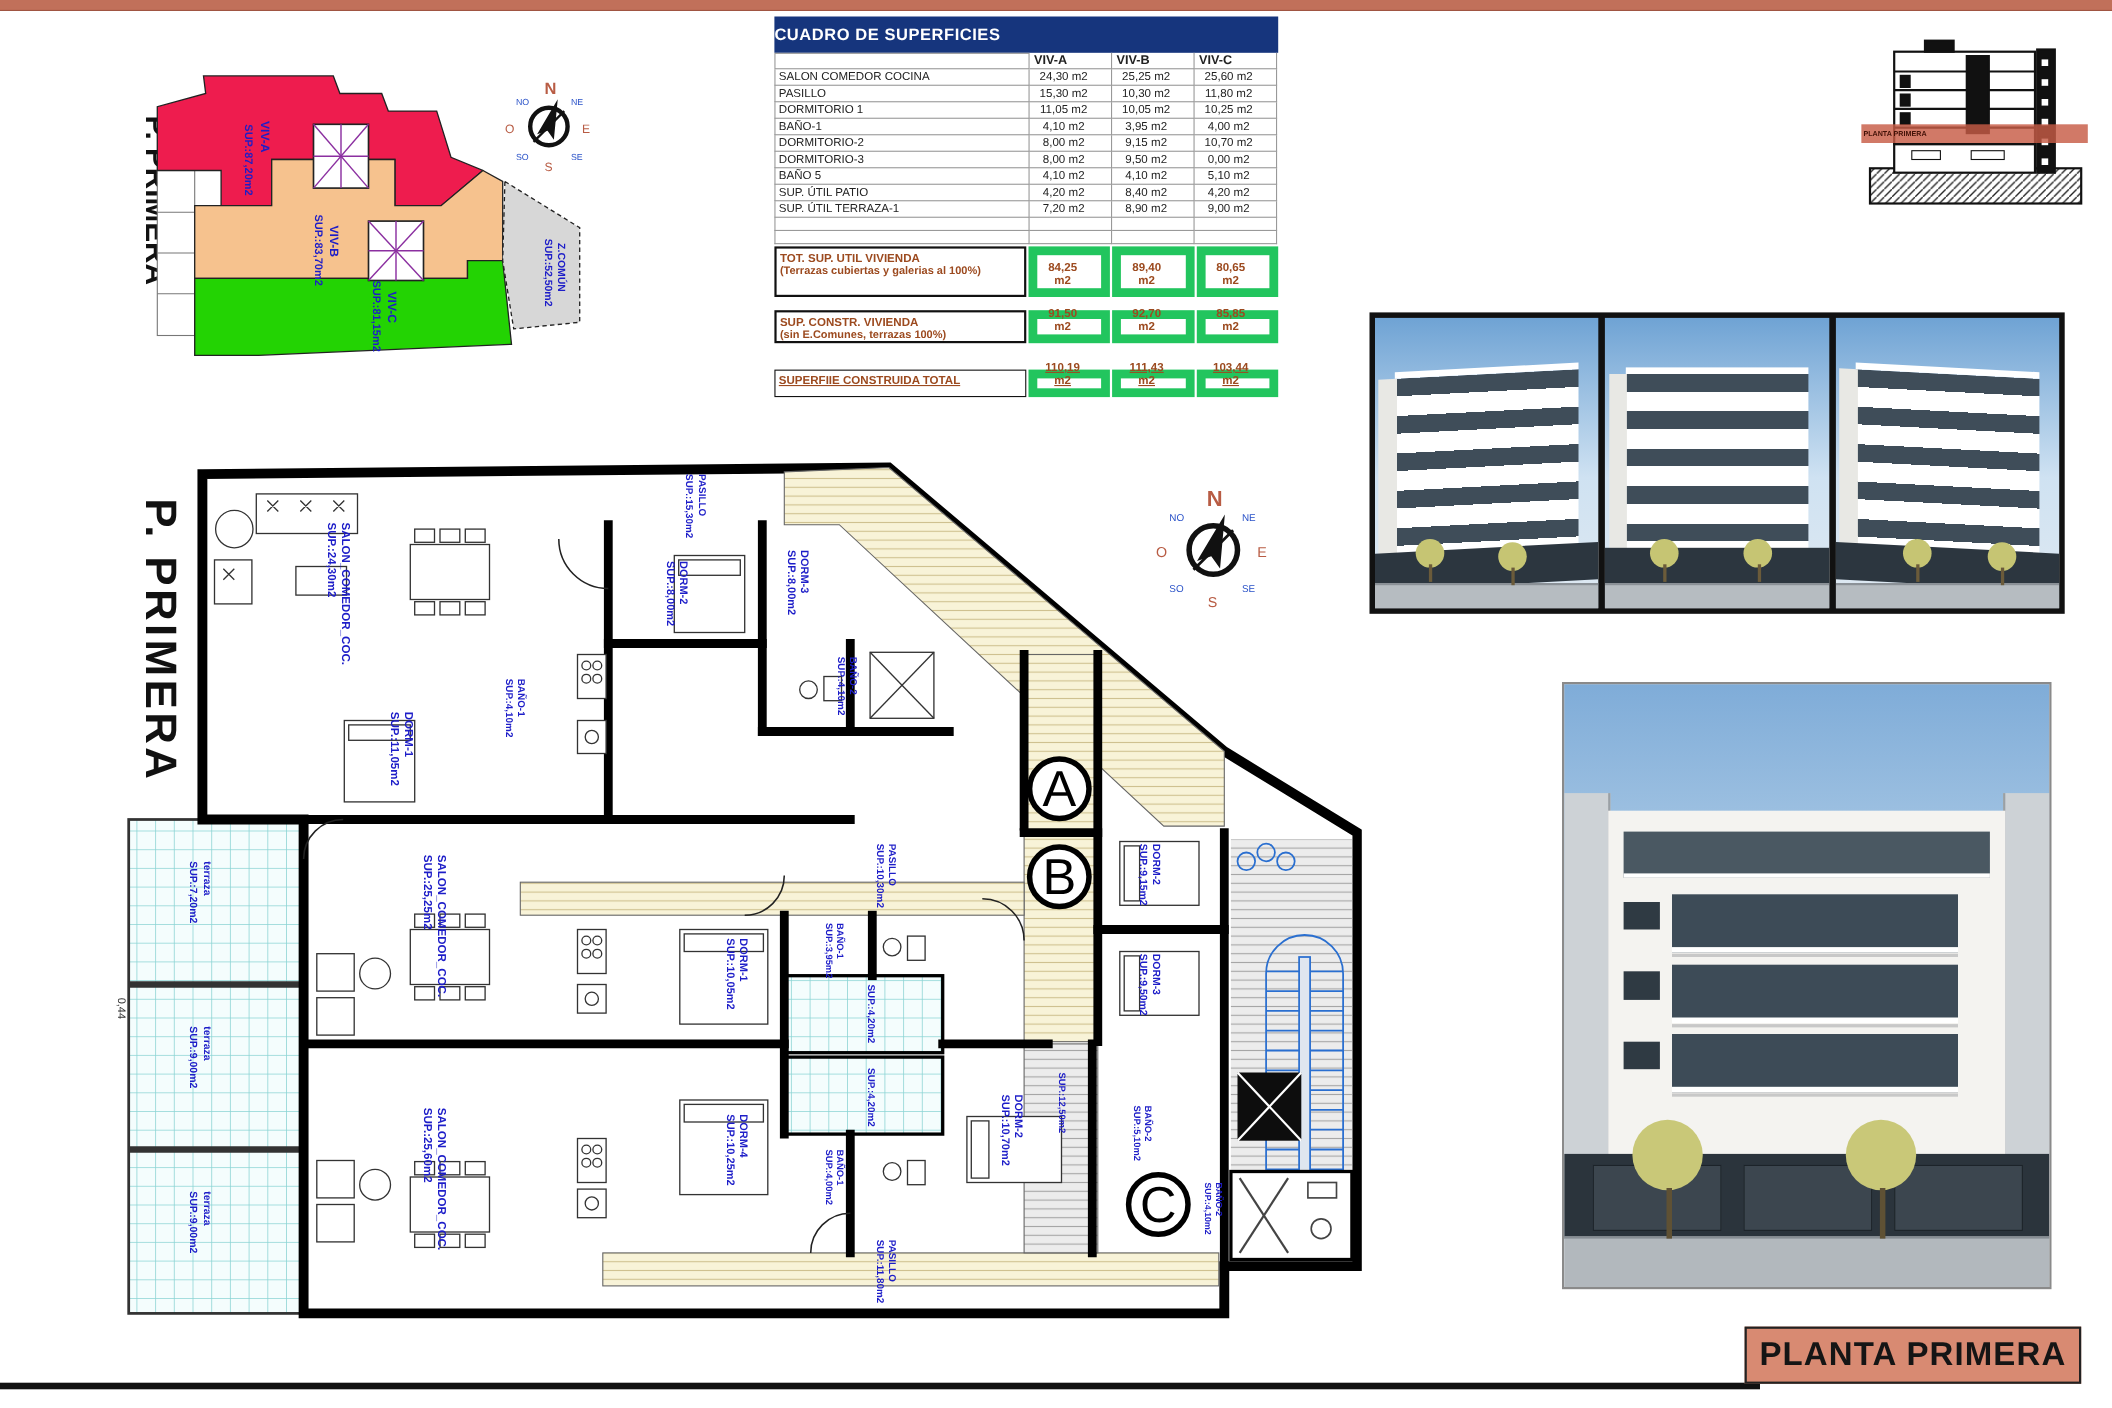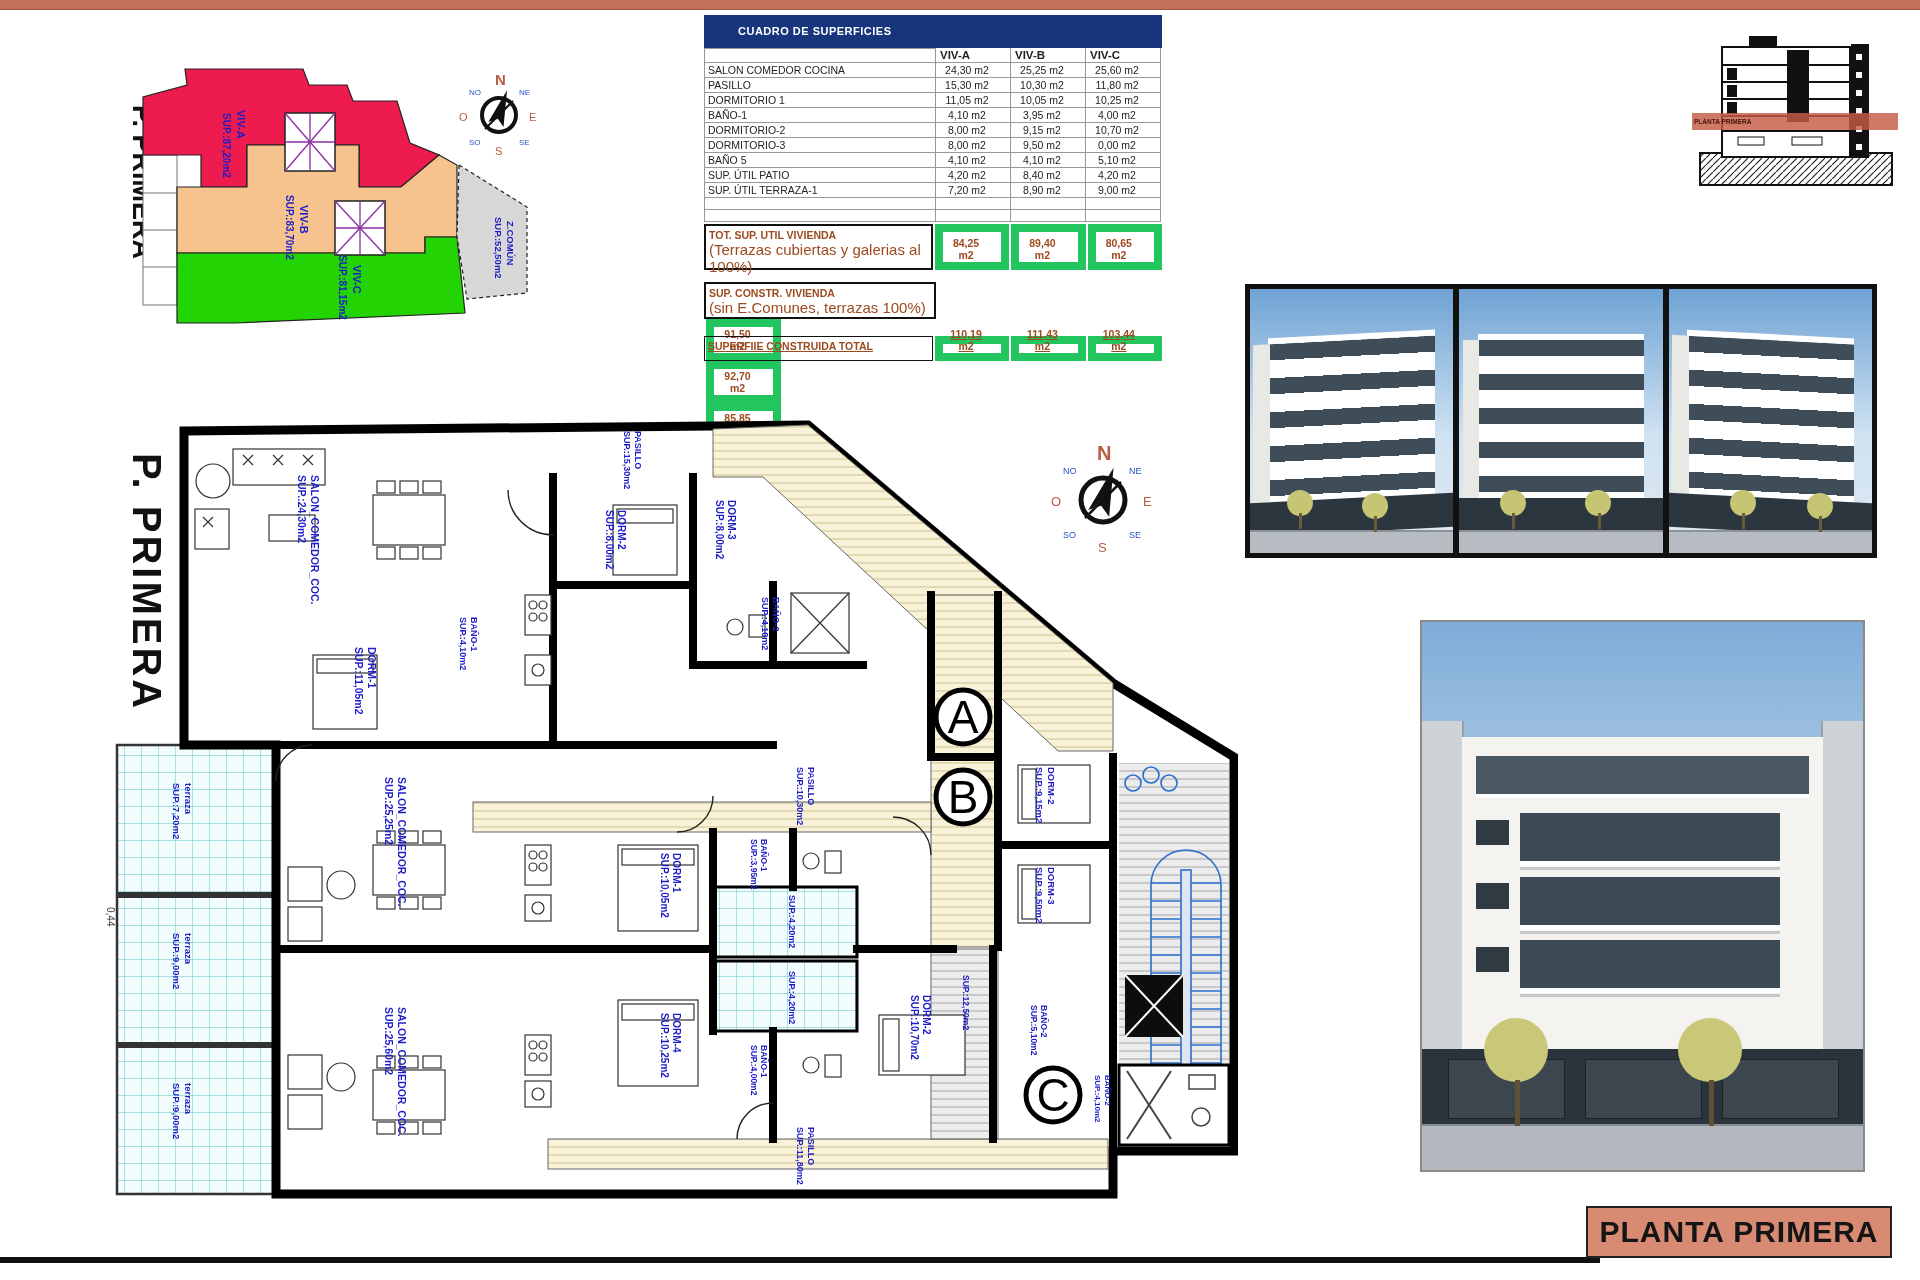"CUADRO DE SUPERFICIES" #tbl .t-title { font-size: 11px -> 15px; padding-left: 34px -> none }
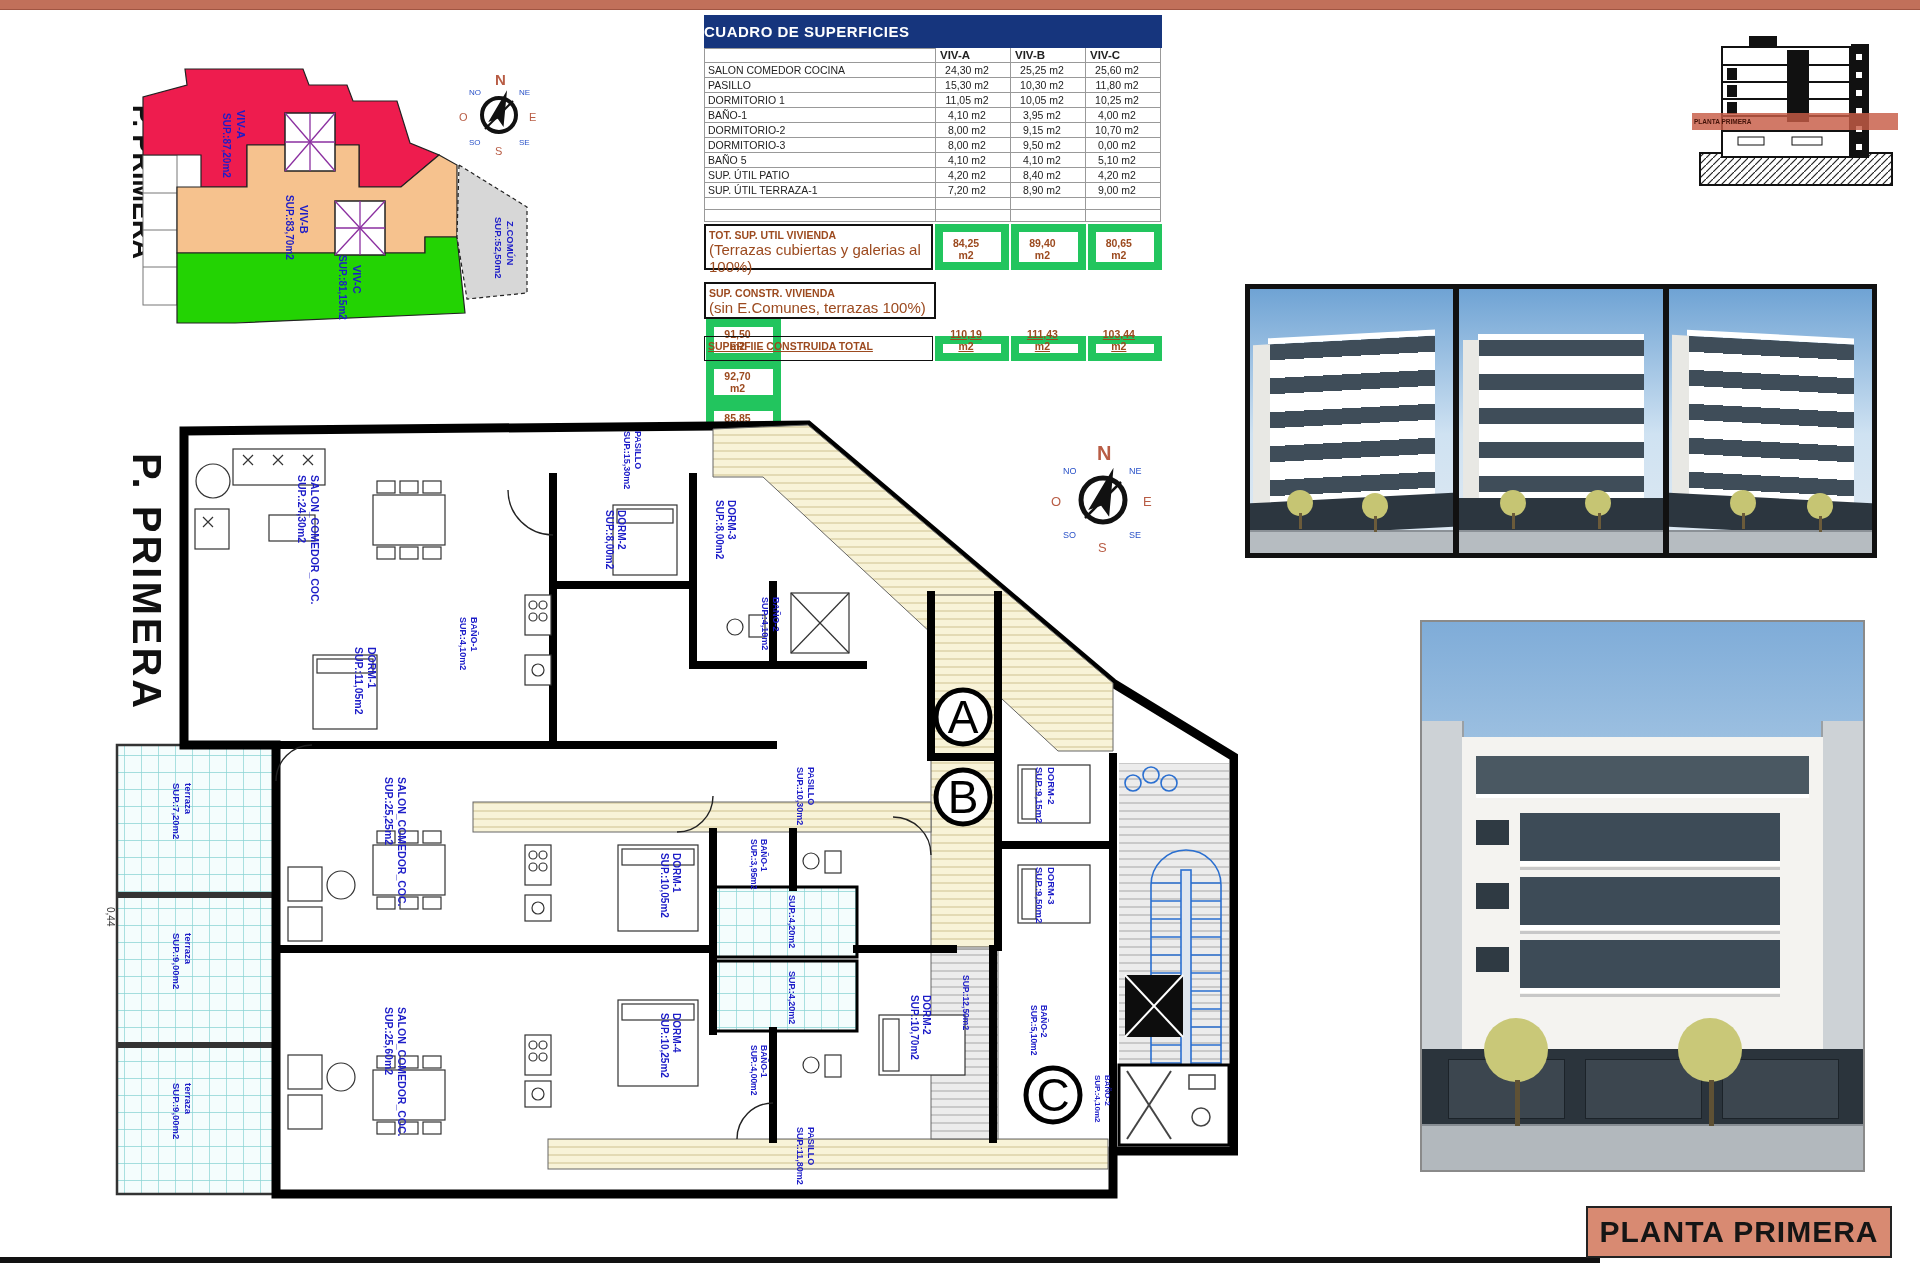"(Terrazas cubiertas y galerias al" .sub2 { font-size: 15px -> 10px; font-weight: normal -> bold }
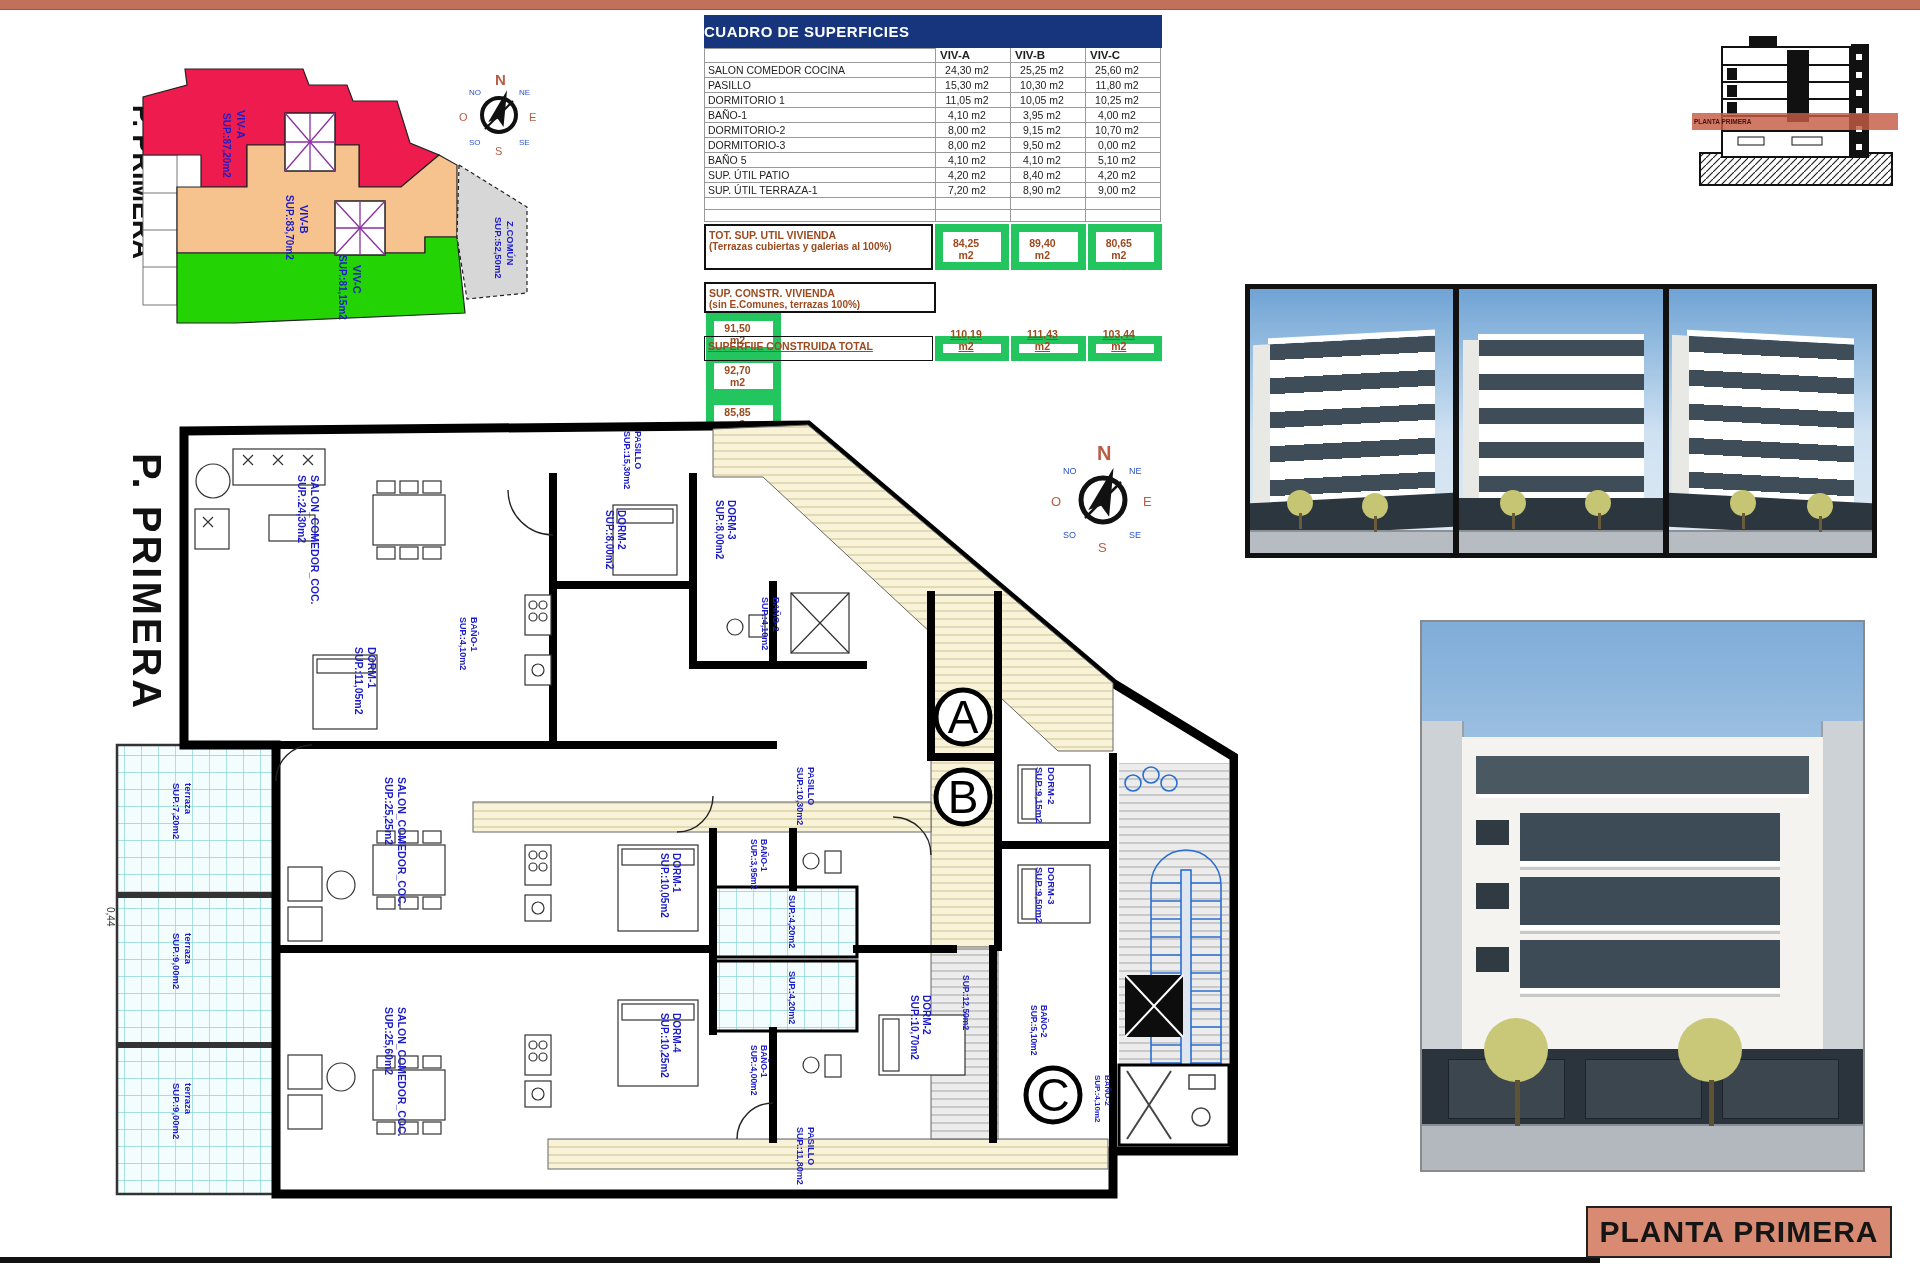"SUP. CONSTR. VIVIENDA" div.tr { flex-direction: column -> none }
